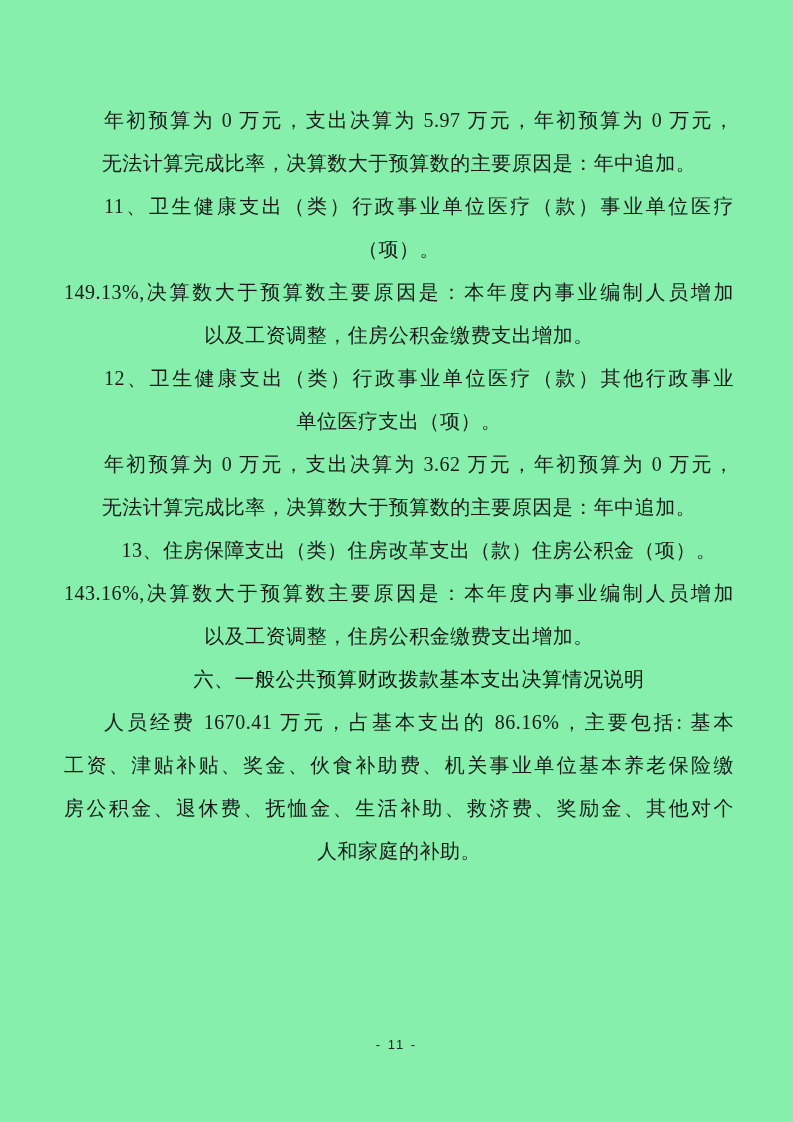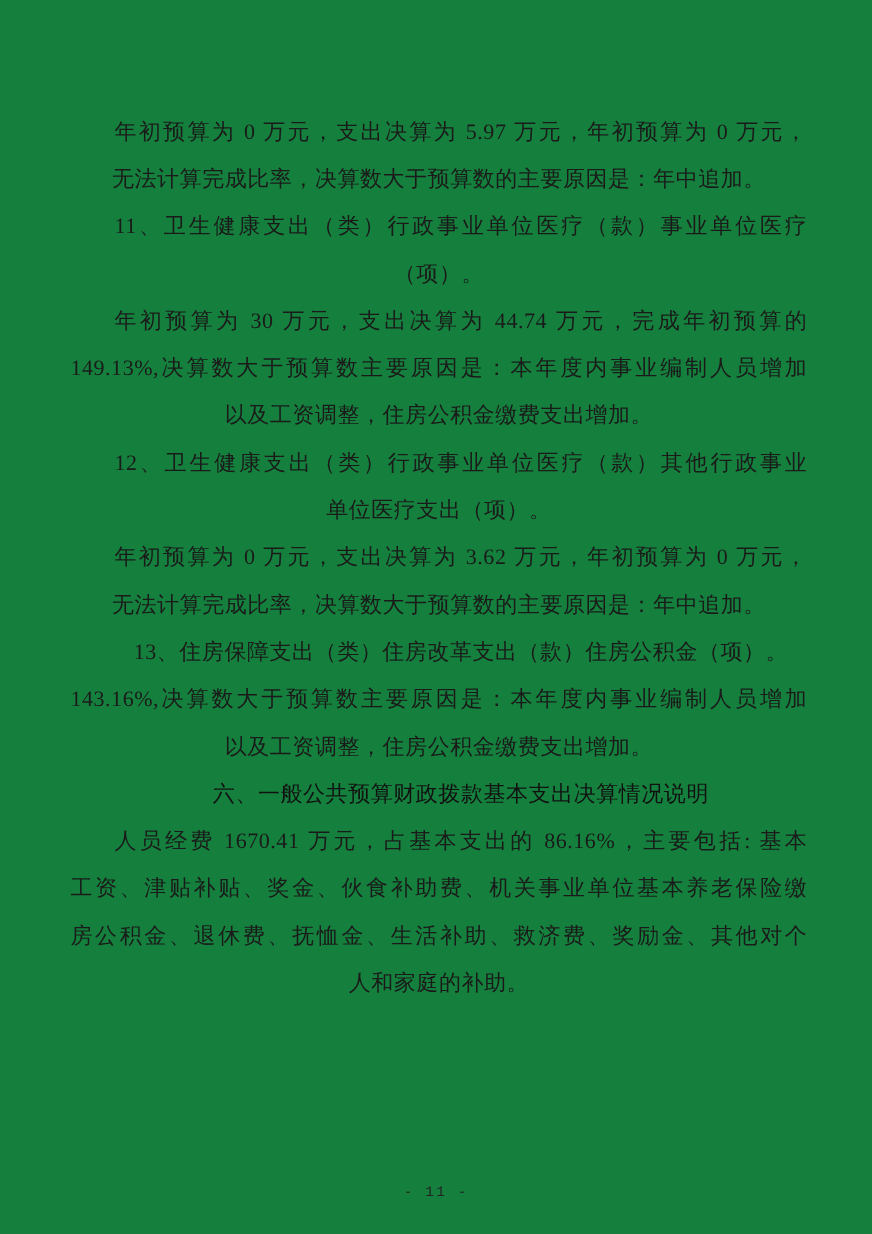"年初预算为 0 万元，支出决算为 5.97 万元，年初预算为" .page { background: #15803d -> #86efac }
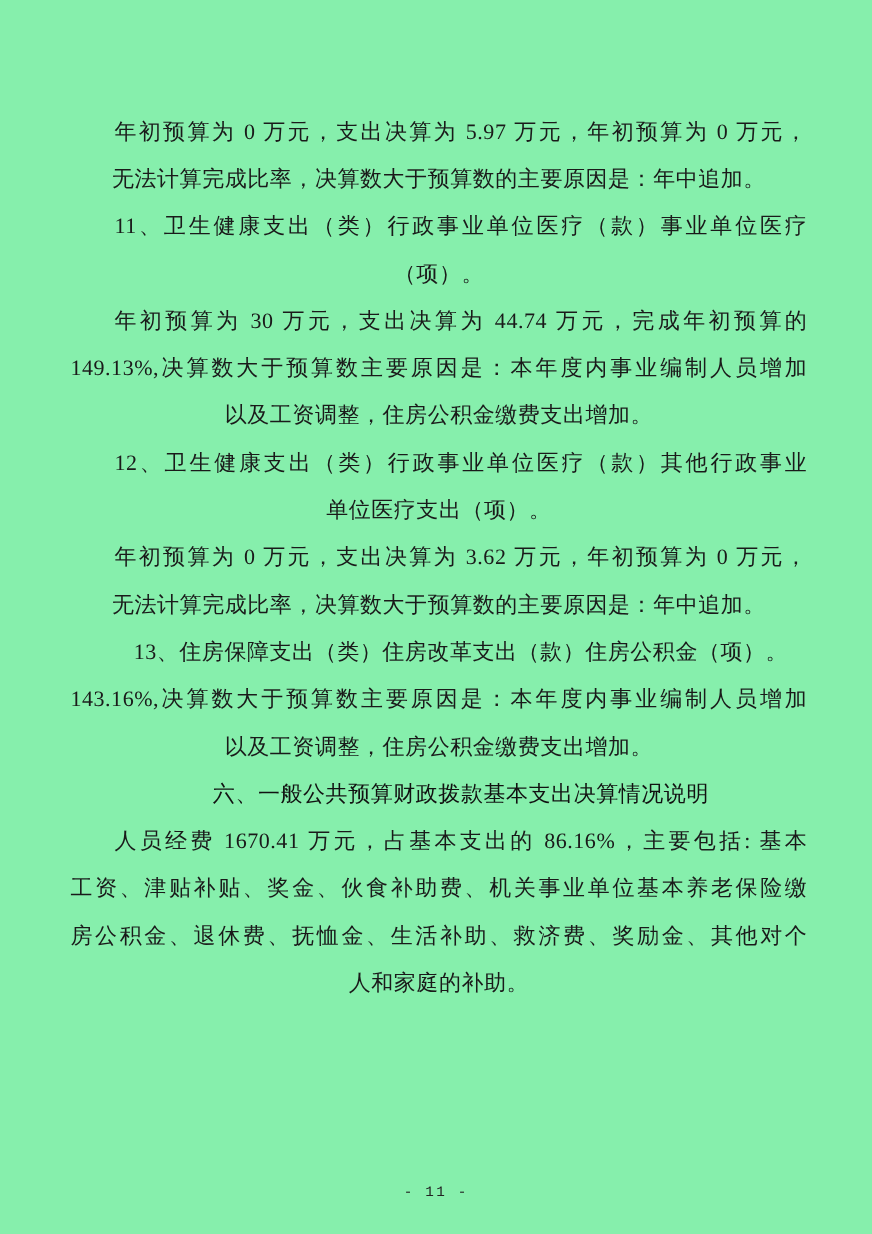"年初预算为 30 万元，支出决算为 44.74 万元，完成年初预算的" div.line { html: <div>年初预算为 30 万元，支出决算为 44.74 万元，完成年初预算的</div> -> none }
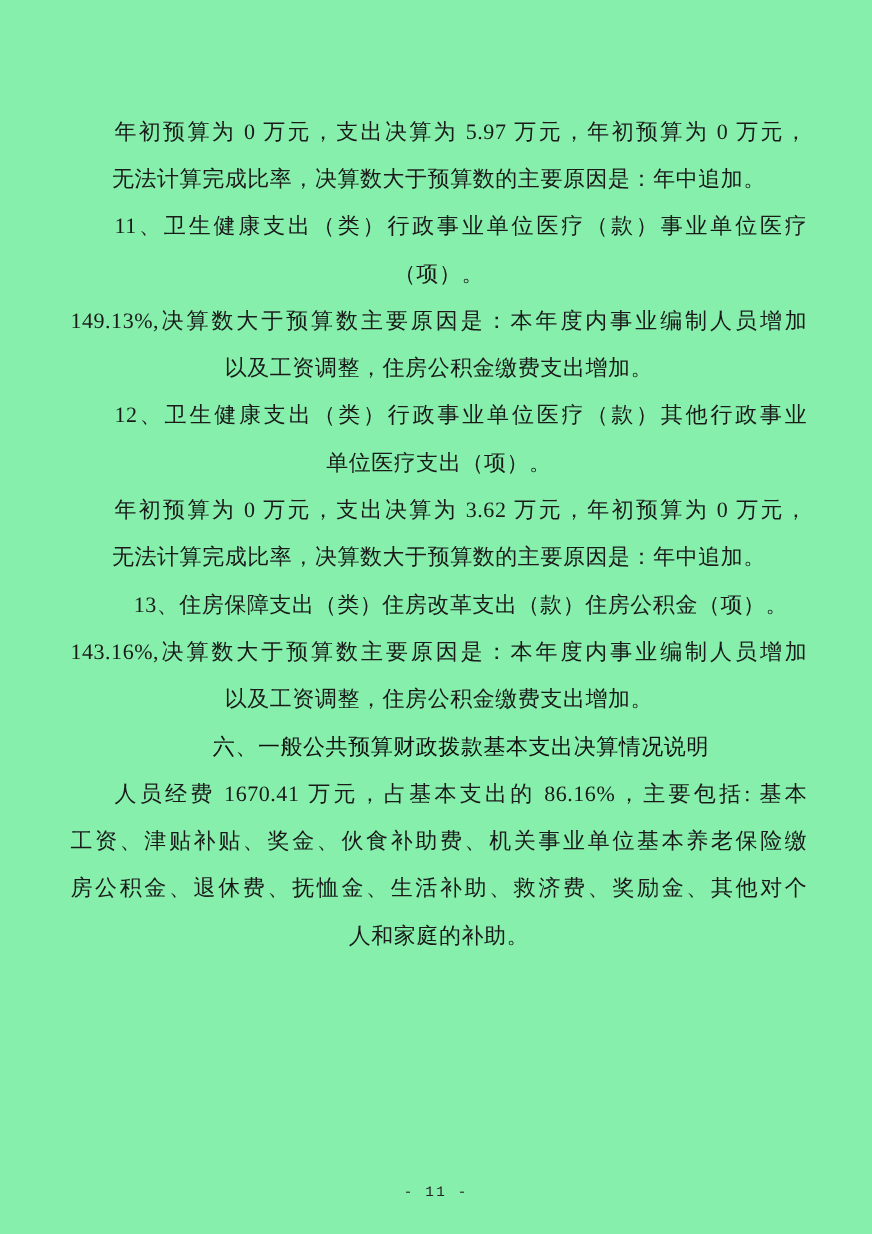"- 11 -" .footer { font-family: Liberation Mono, monospace -> Liberation Sans, sans-serif; margin-top: 39px -> none }
